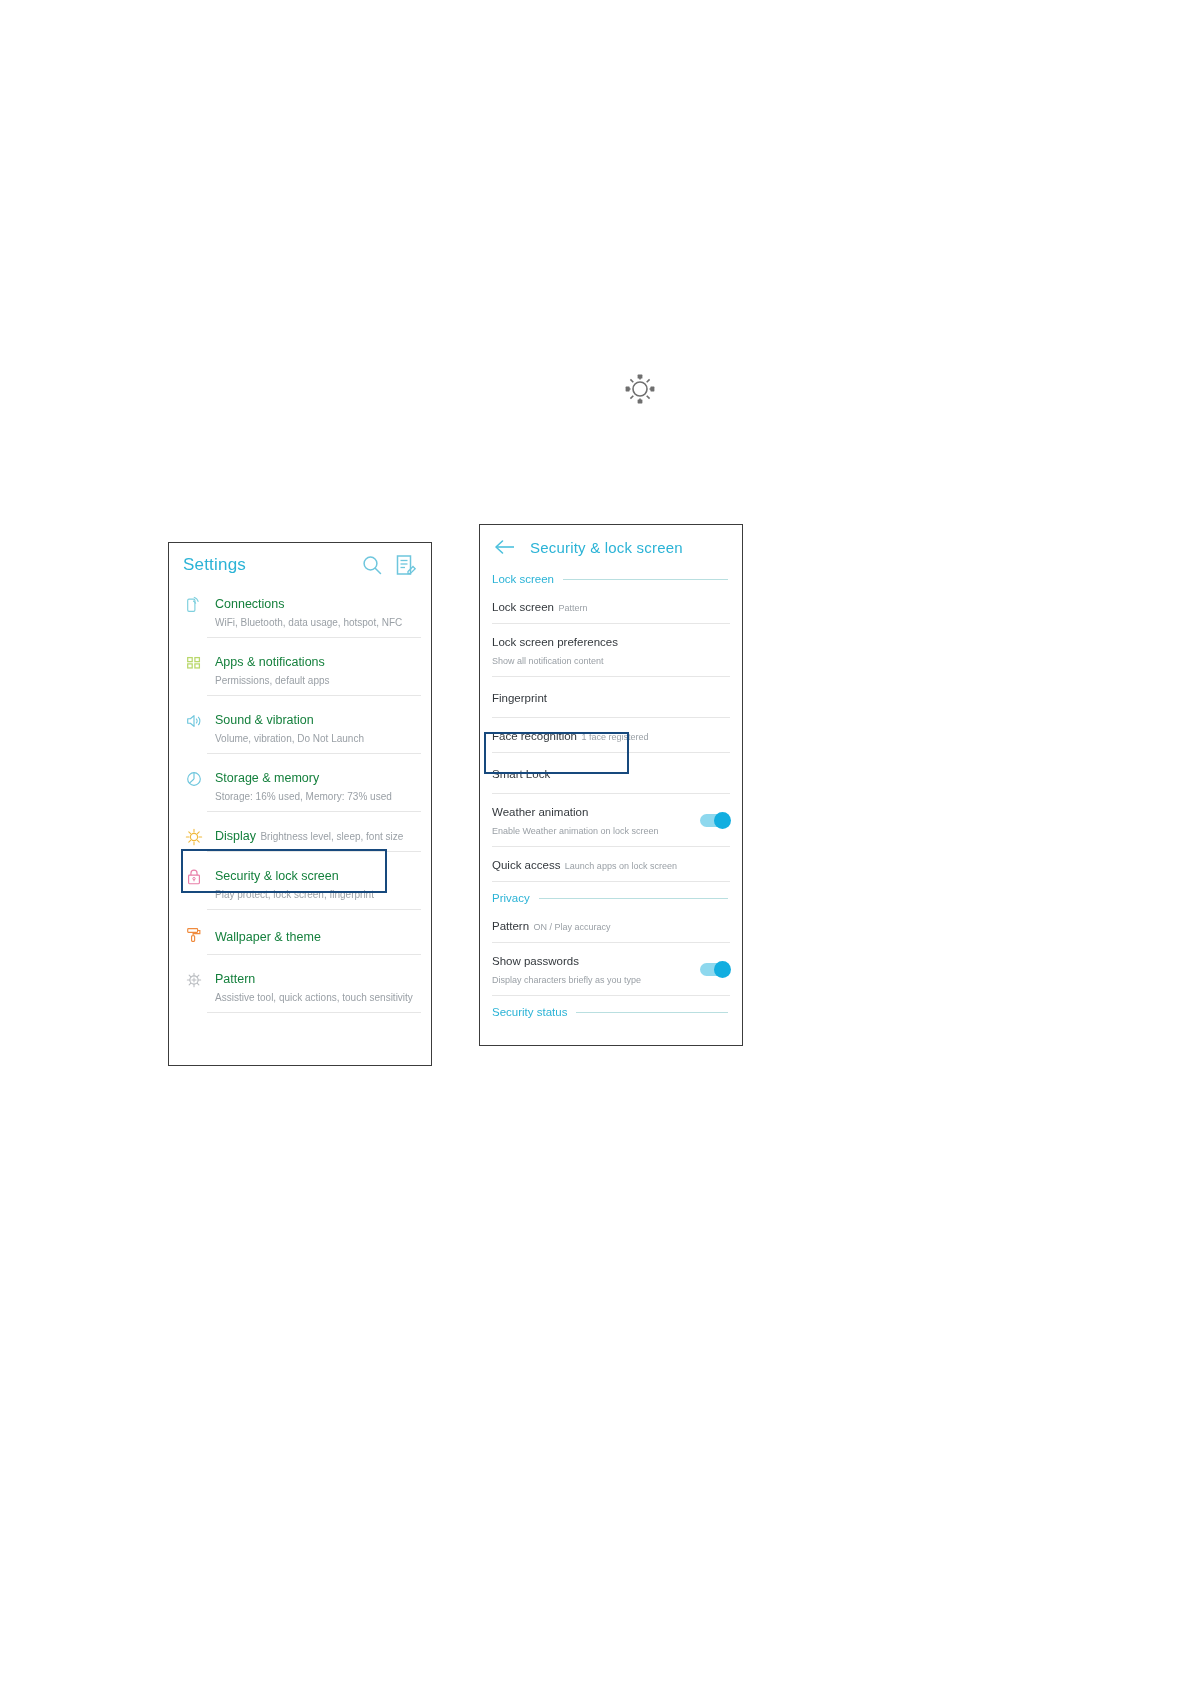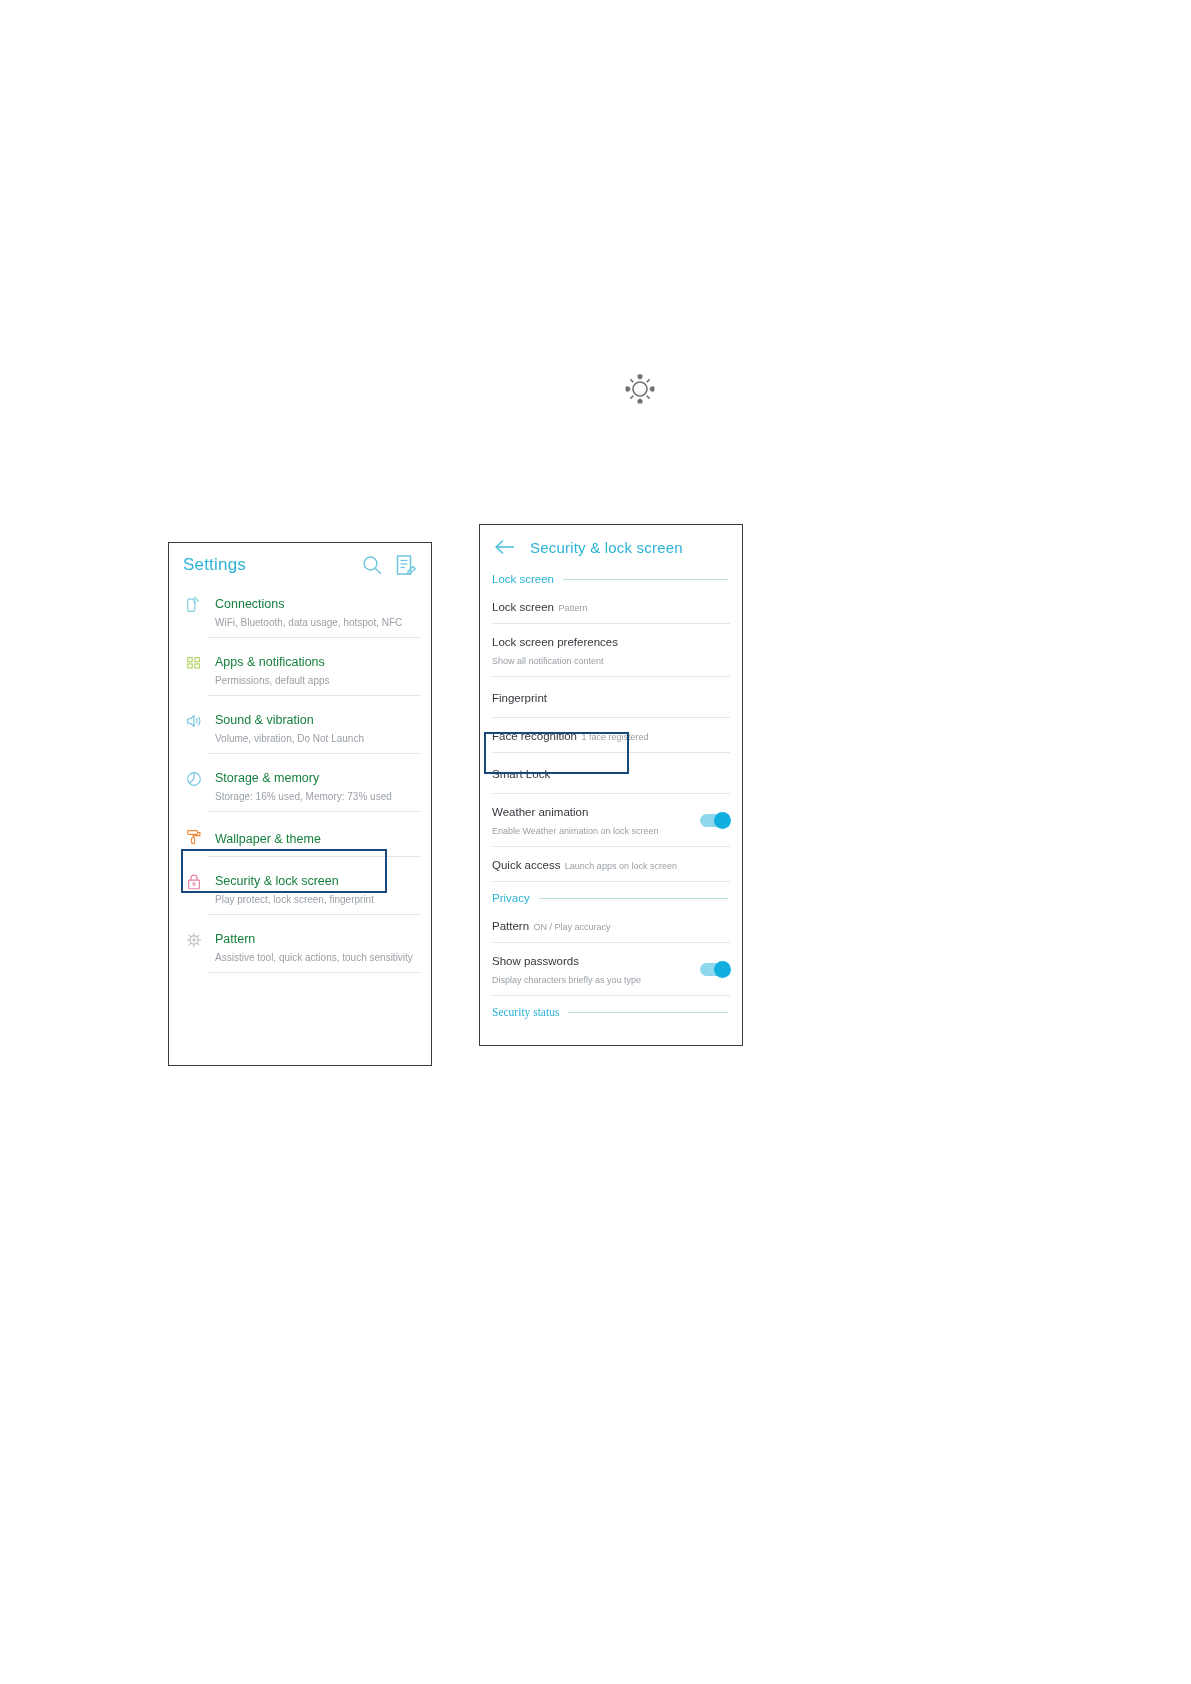"Display Brightness level, sleep, font" div.row { html: none -> <div> <span> <svg> <circle></circle> <path></path> </svg> </span> <span> <span>Display</span> <span>Brightness level, sleep, font size</span> </span> </div> }
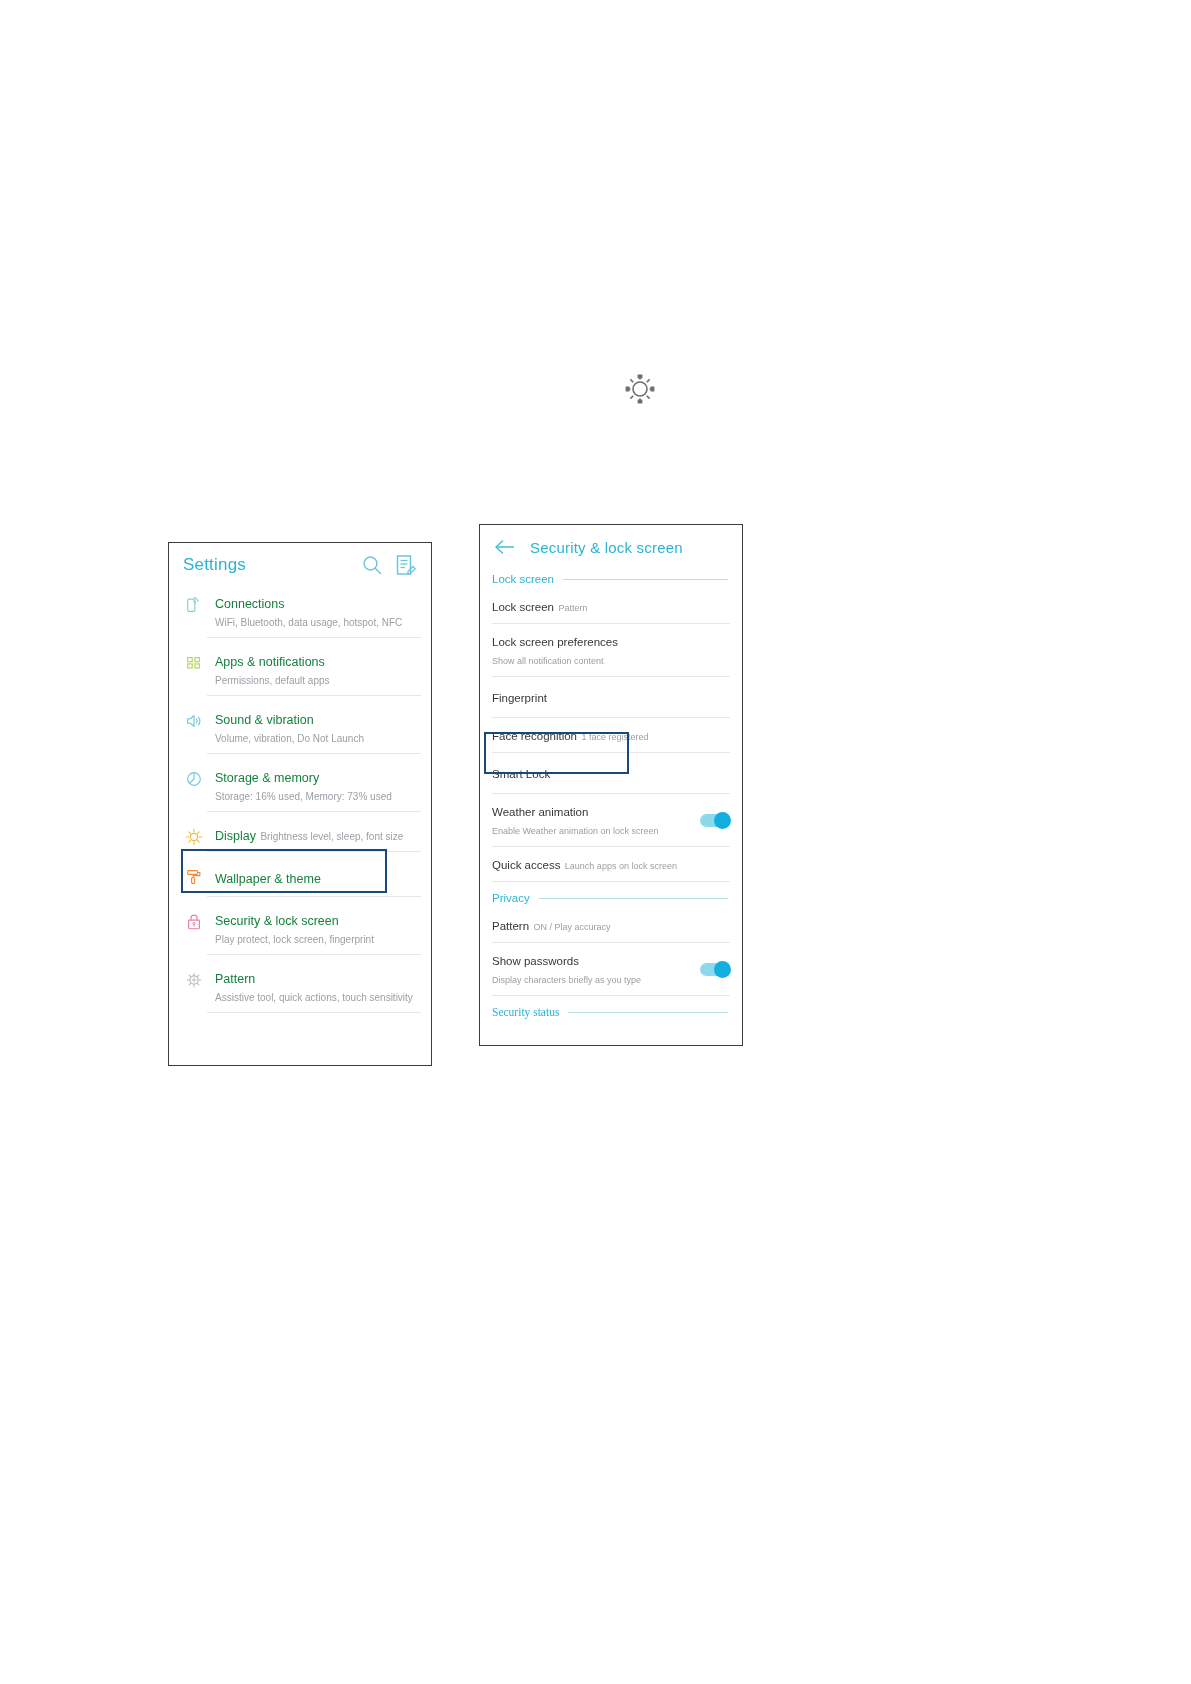"Wallpaper & theme" div.row { order: before "Security & lock screen Play" -> after "Security & lock screen Play" }
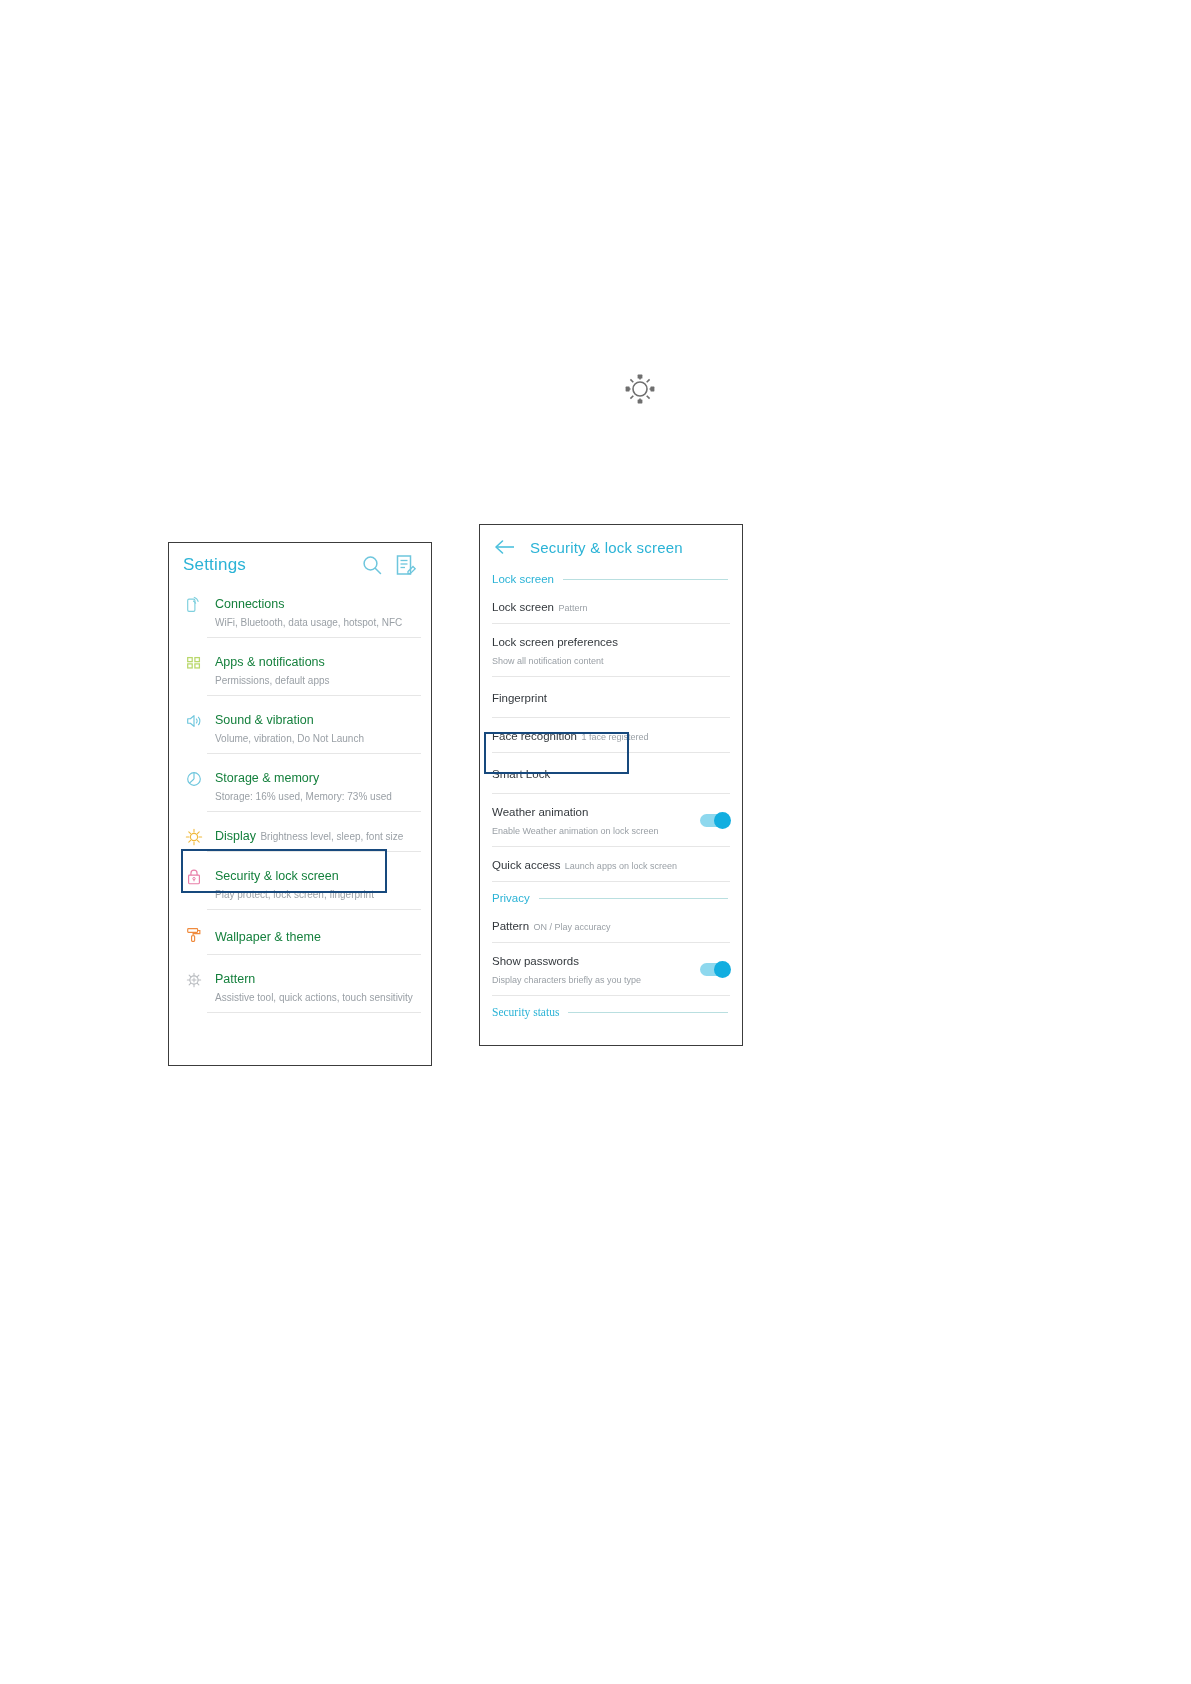"Security status" div.group-head { font-family: Liberation Serif, serif -> none }
